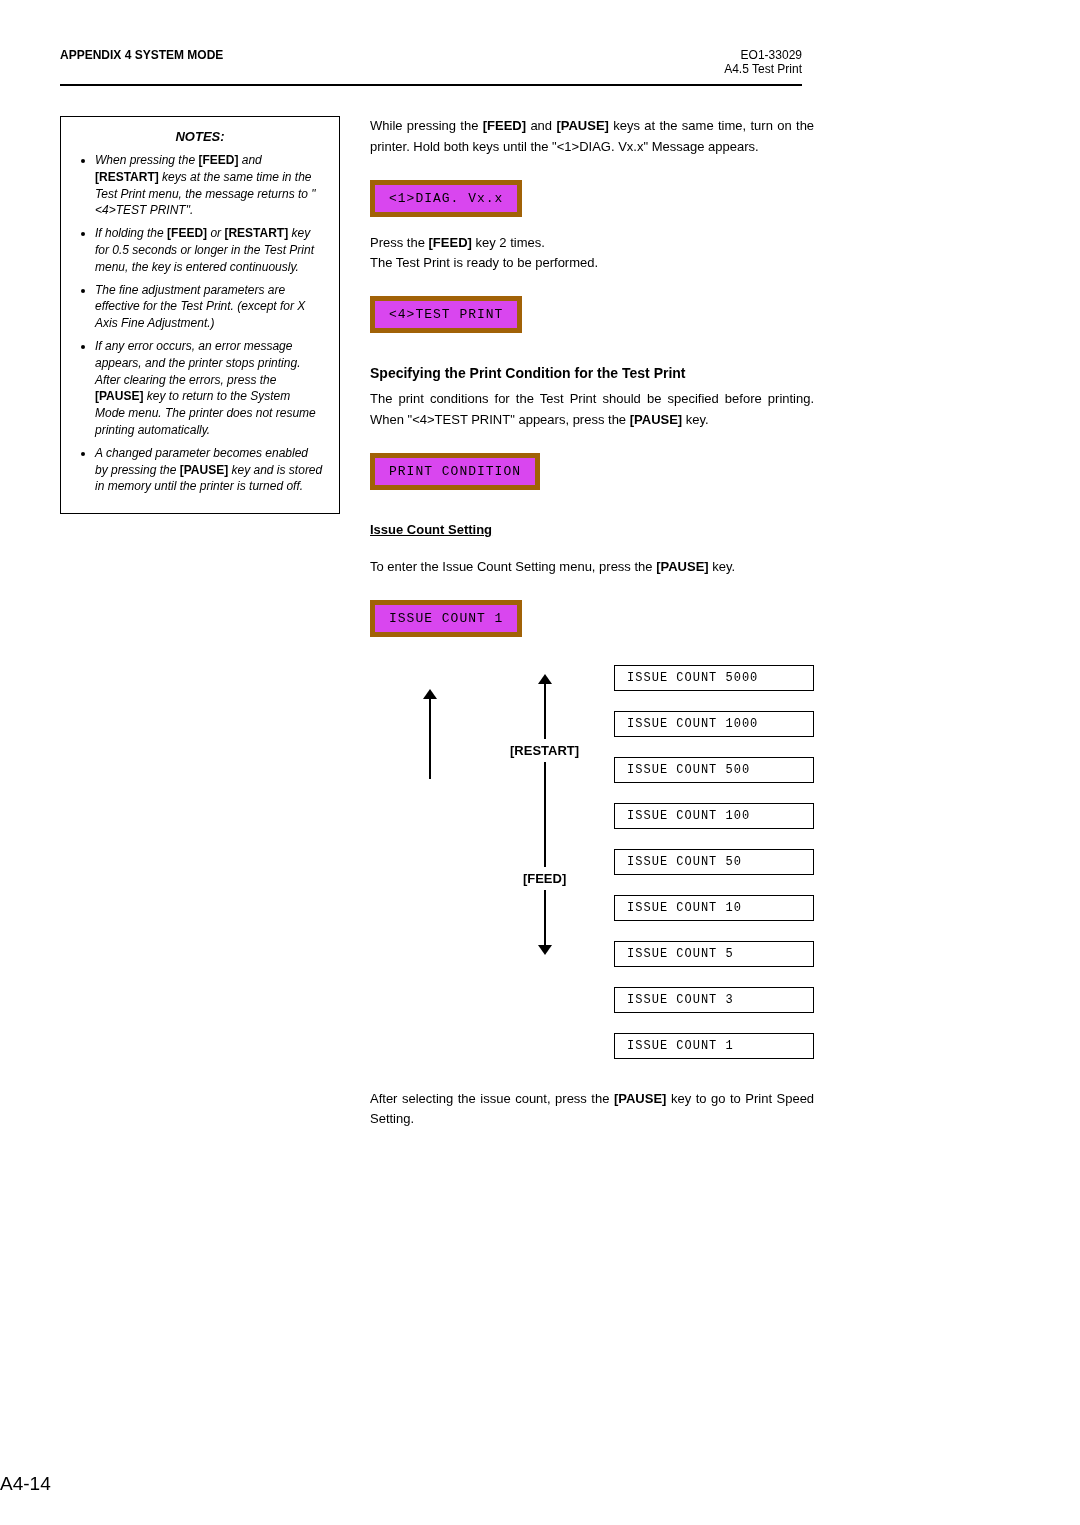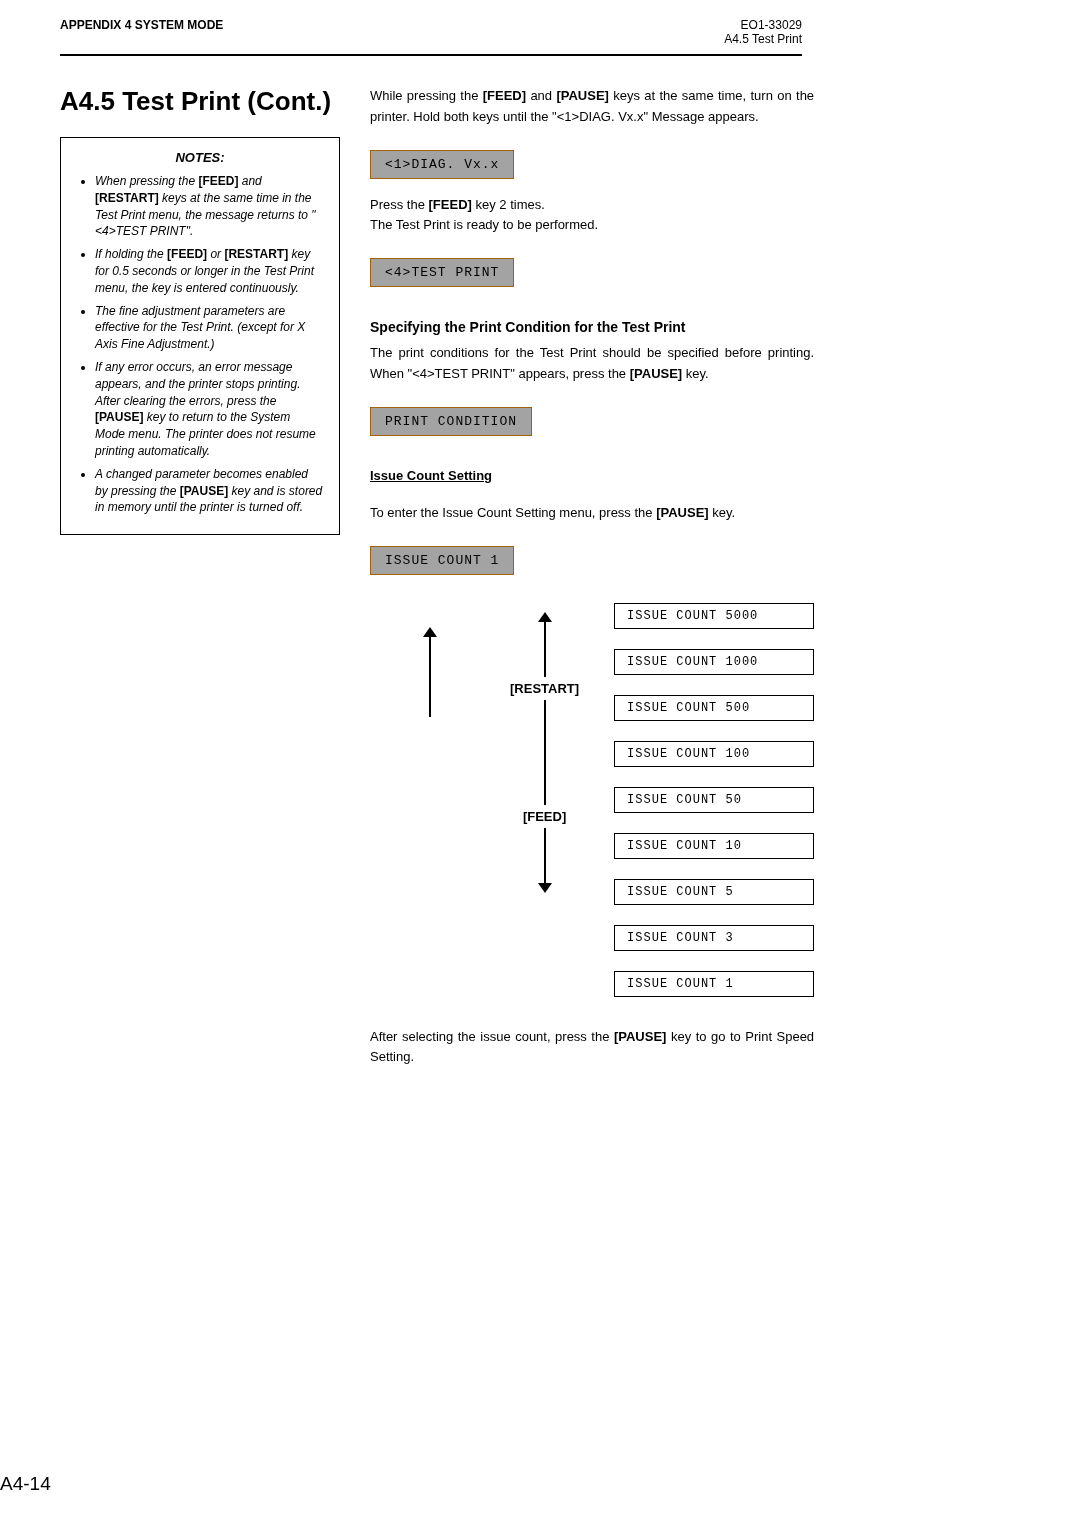"APPENDIX 4 SYSTEM MODE" .page { padding: 18px 60px 60px 60px -> 48px 60px 60px 60px }
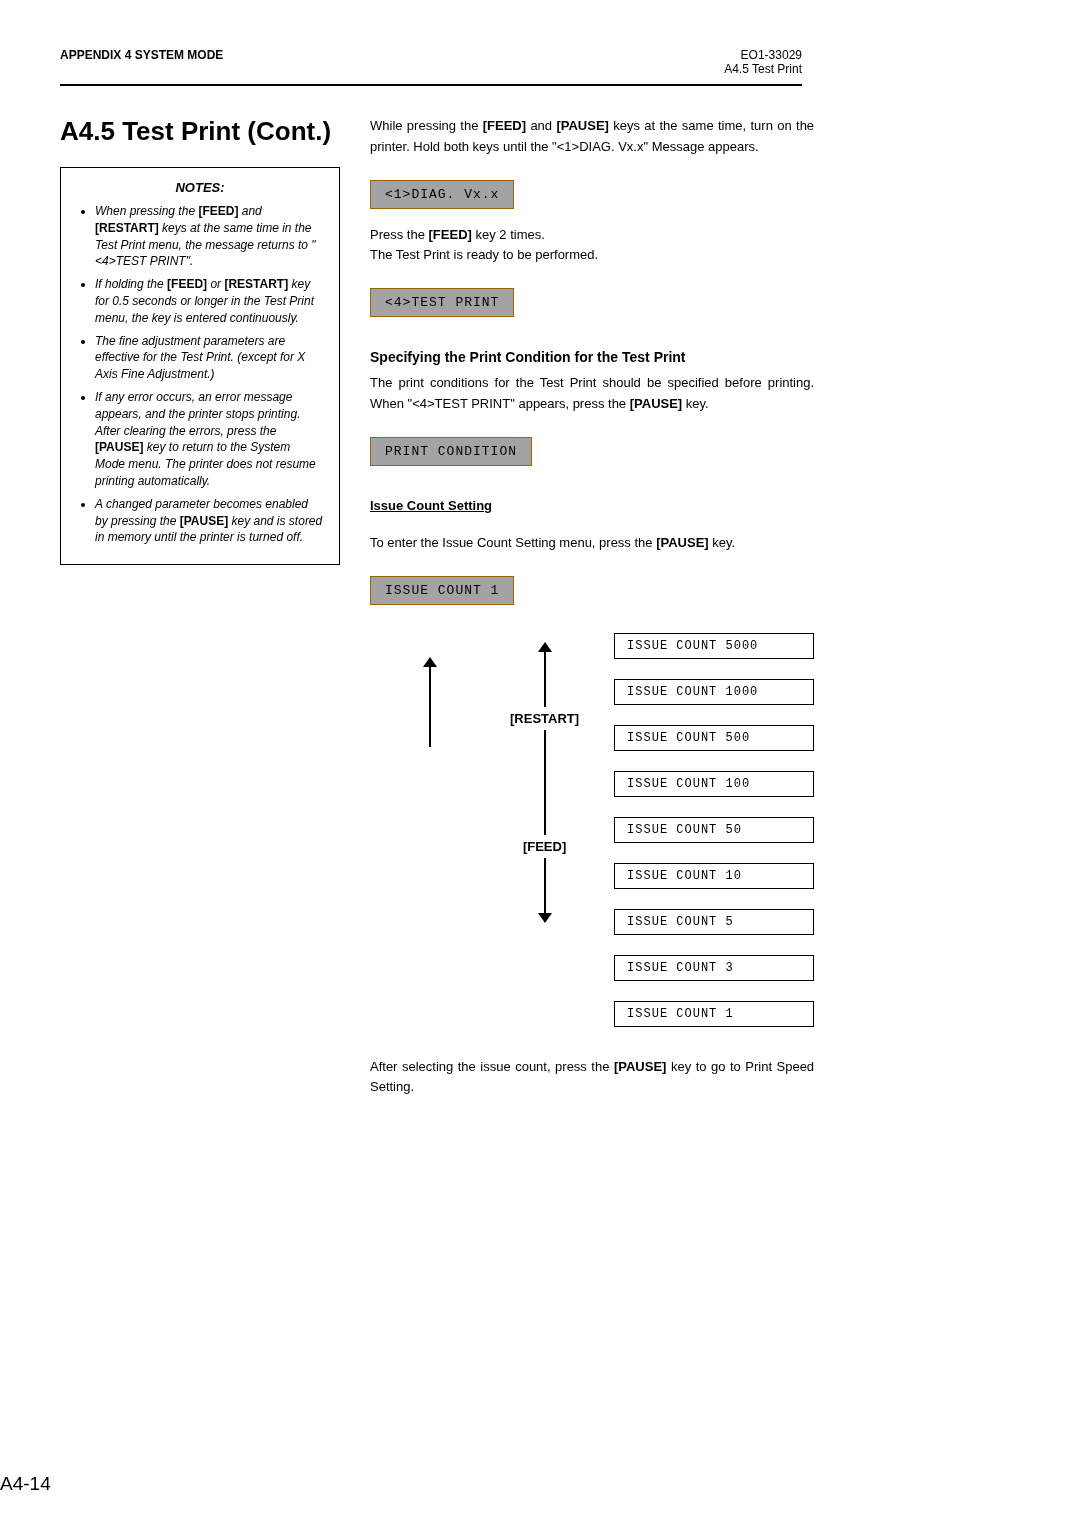"A4.5 Test Print (Cont.)" div.page-title { html: <div>A4.5 Test Print (Cont.)</div> -> none }
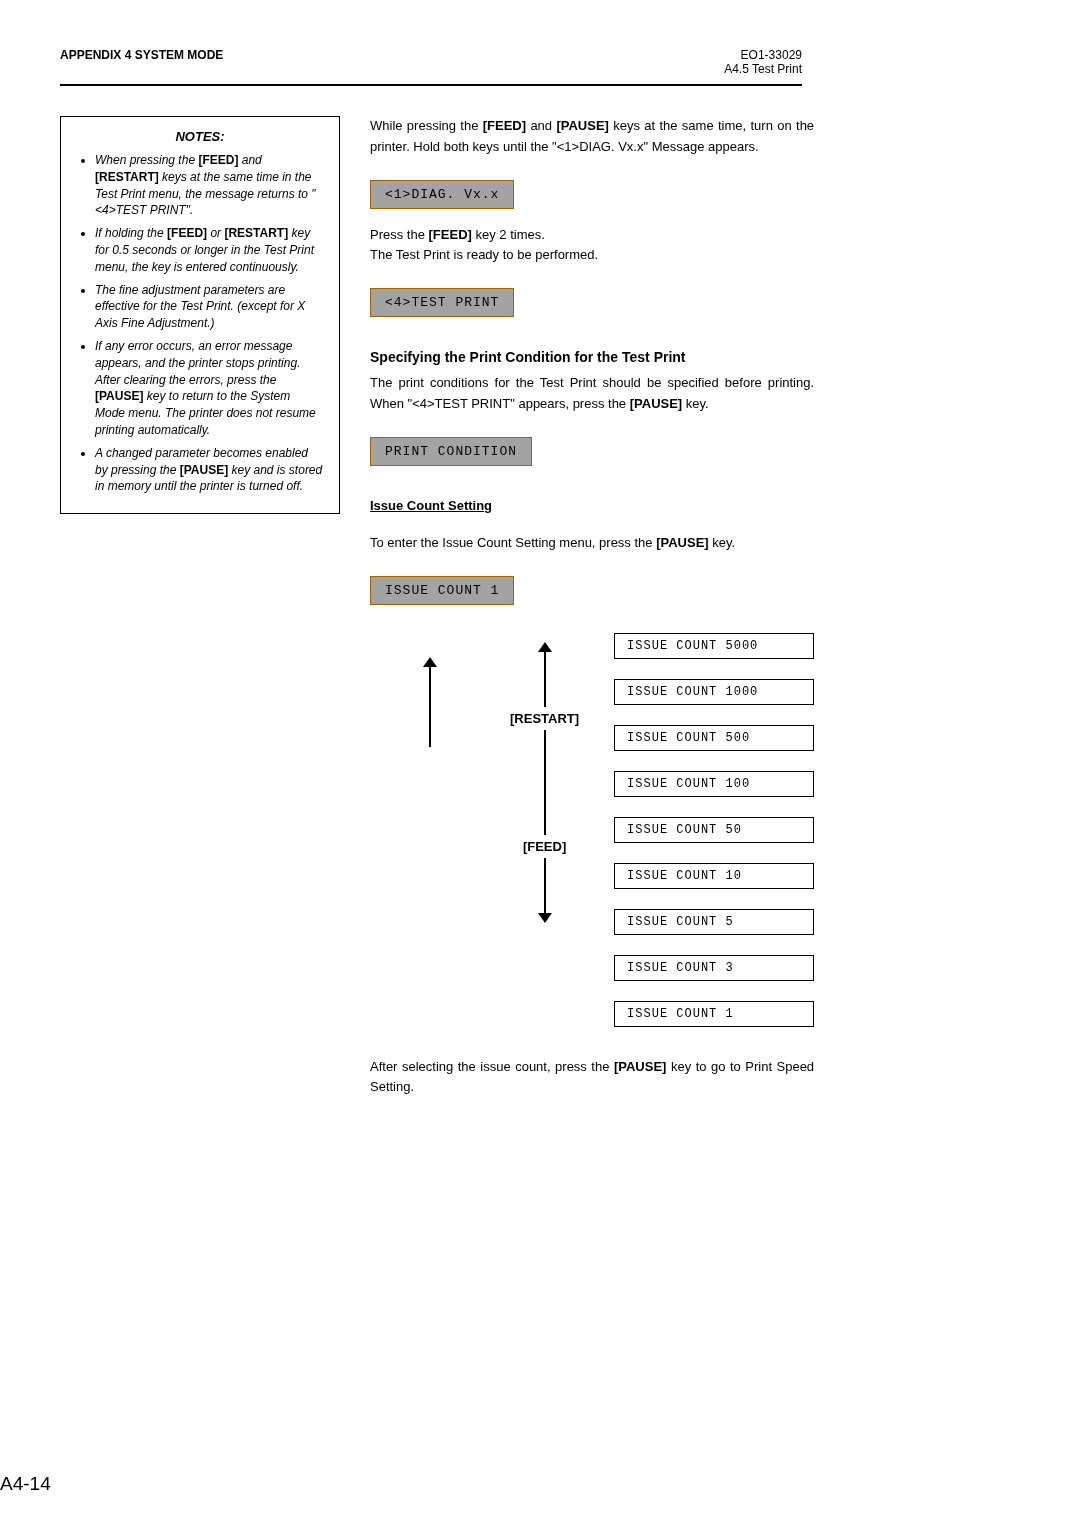"<1>DIAG. Vx.x" .display-box { background: #a3a3a3 -> #d946ef; border: 1px solid #a16207 -> 5px solid #a16207 }
